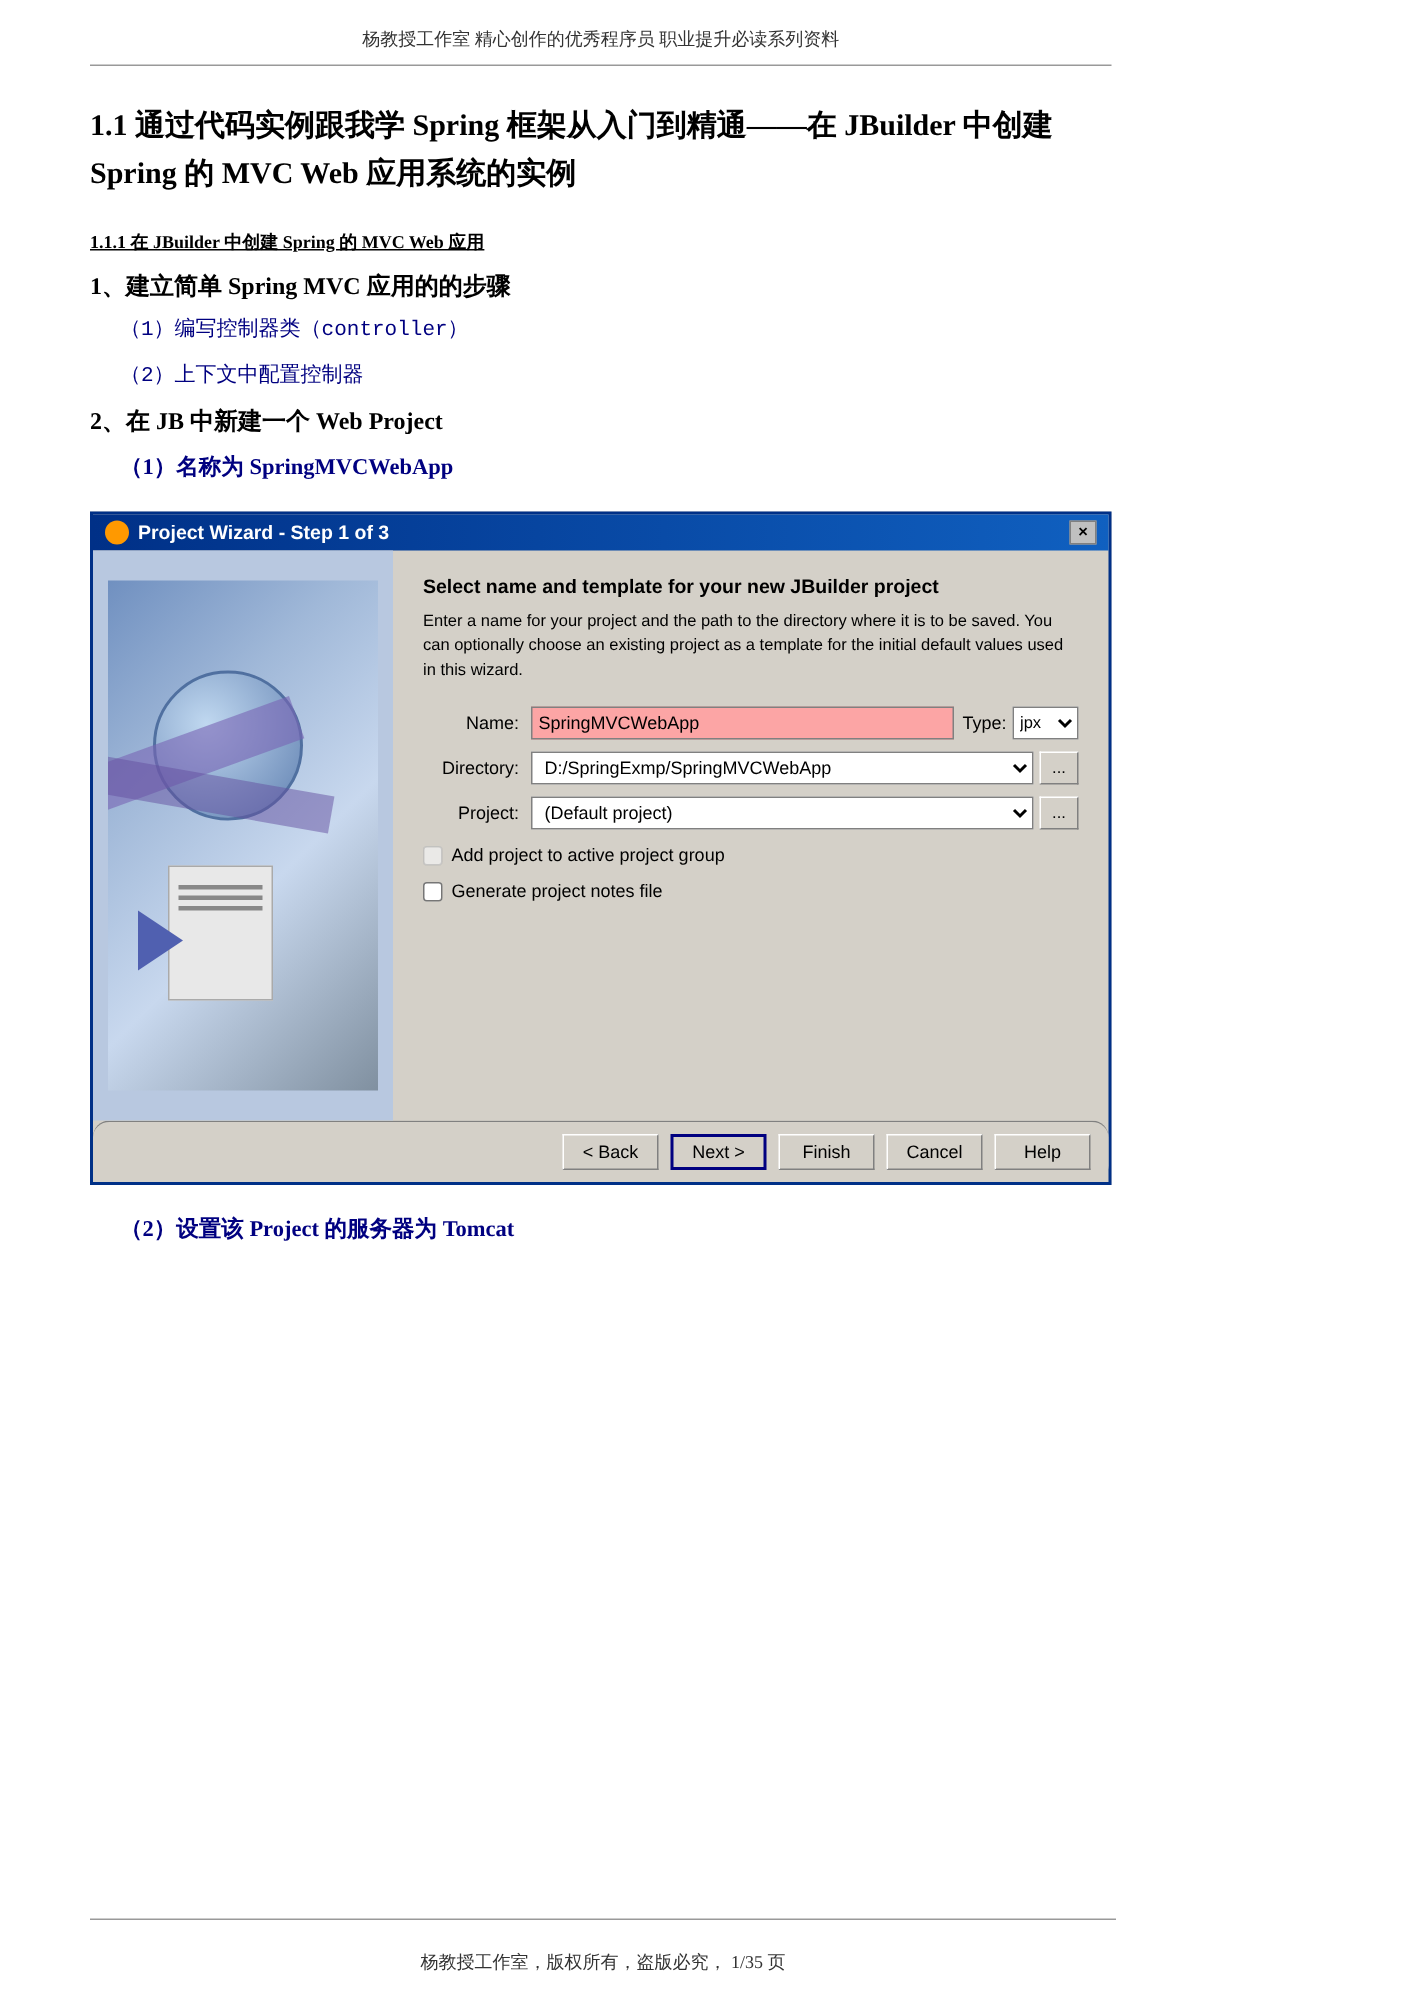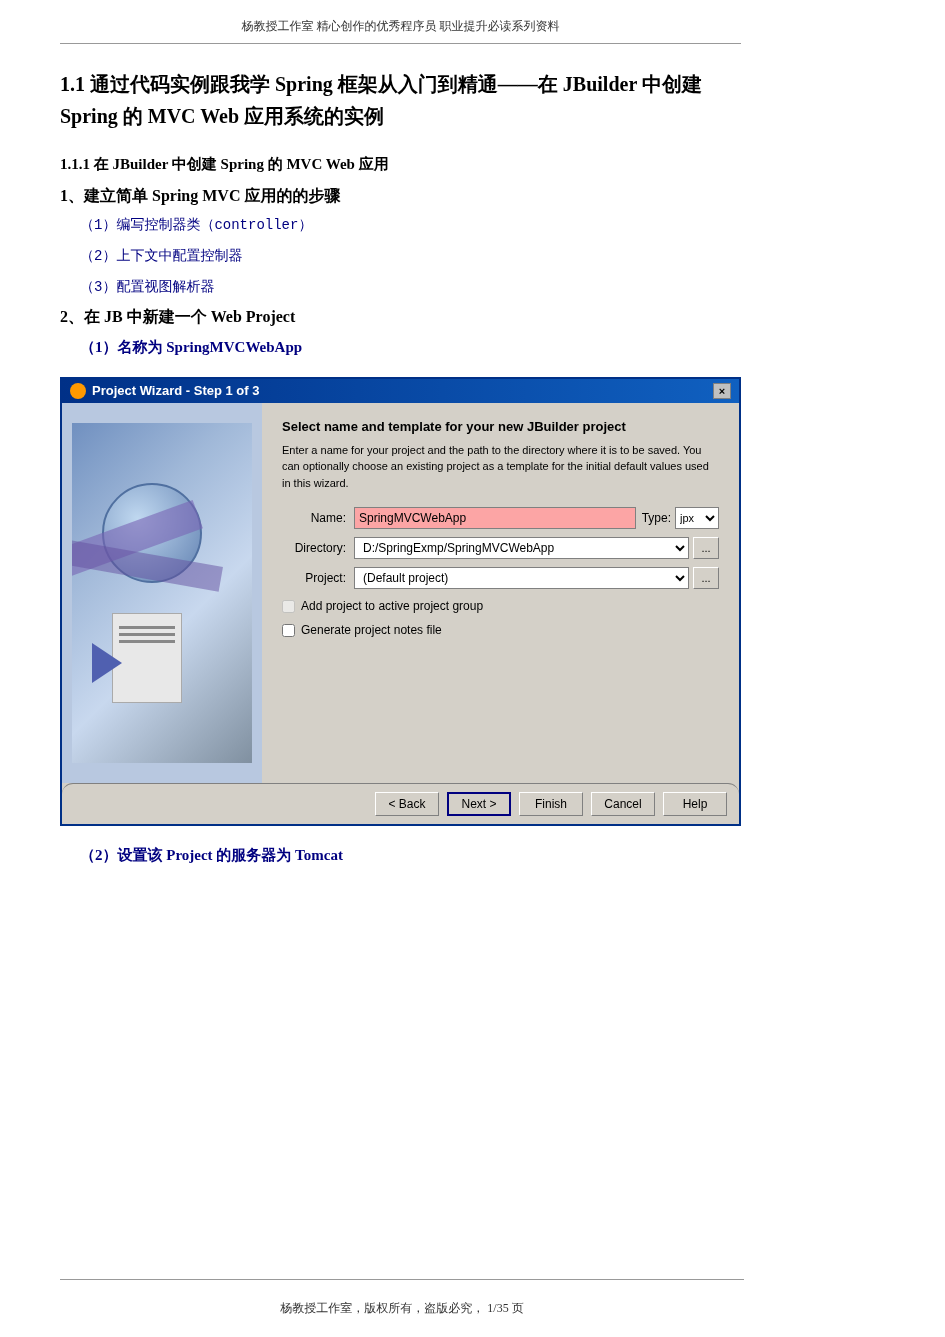"1.1.1 在 JBuilder 中创建 Spring" .section-title-medium { font-size: 15px -> 12px; text-decoration: none -> underline }
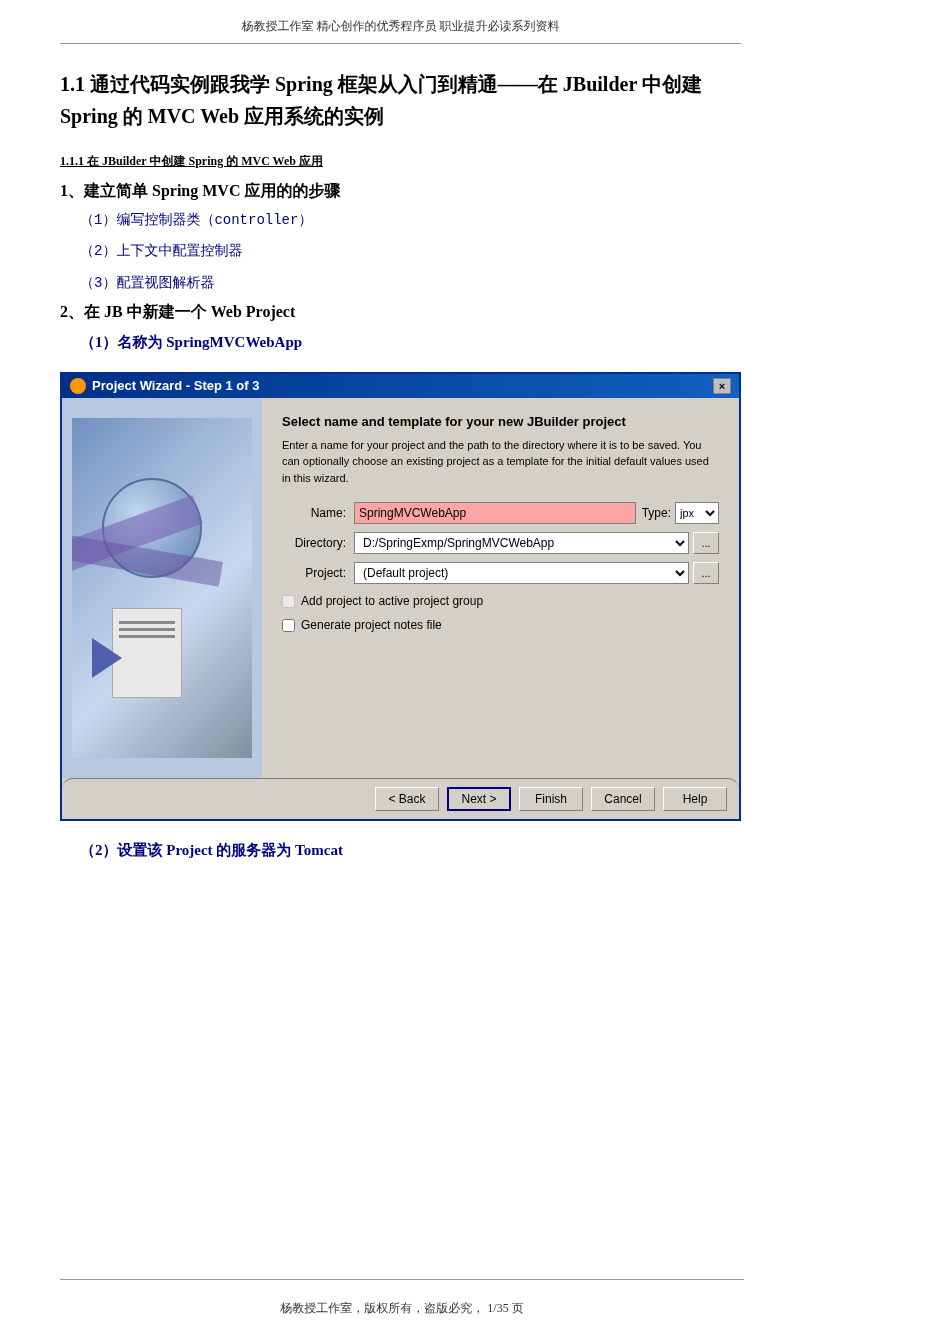"（3）配置视图解析器" div.step-item { html: <div> <span>（3）配置视图解析器</span> </div> -> none }
